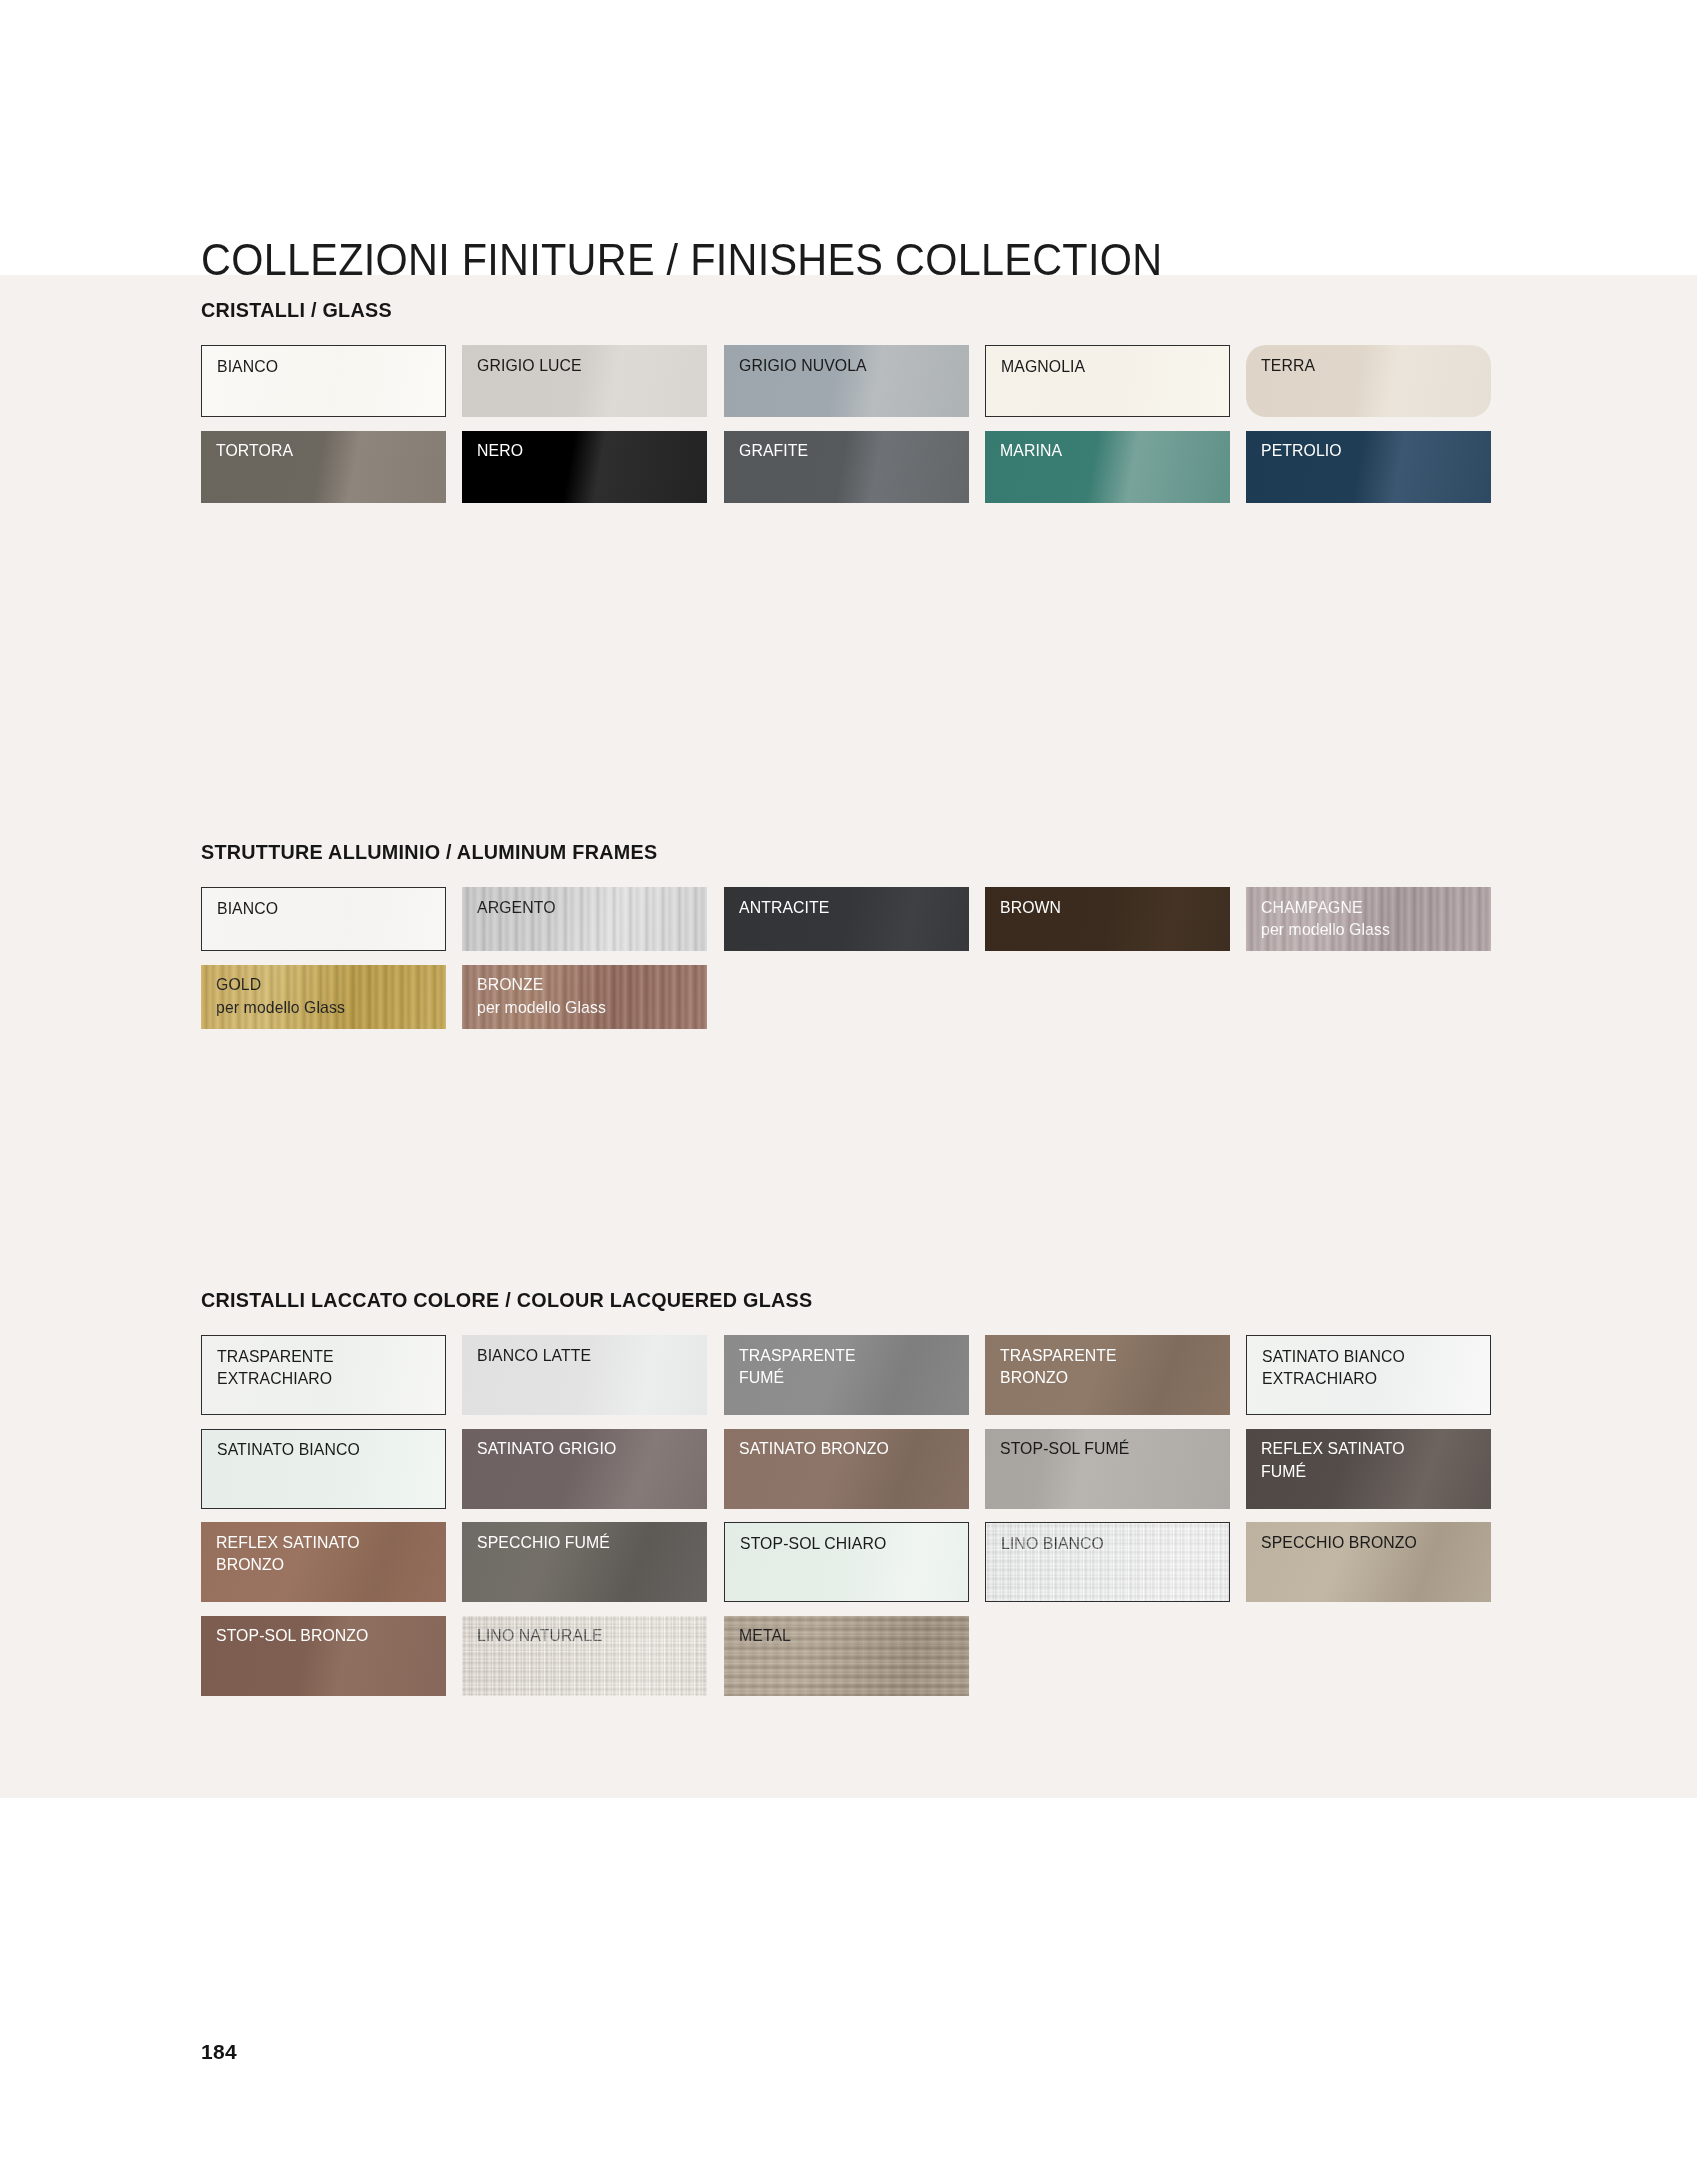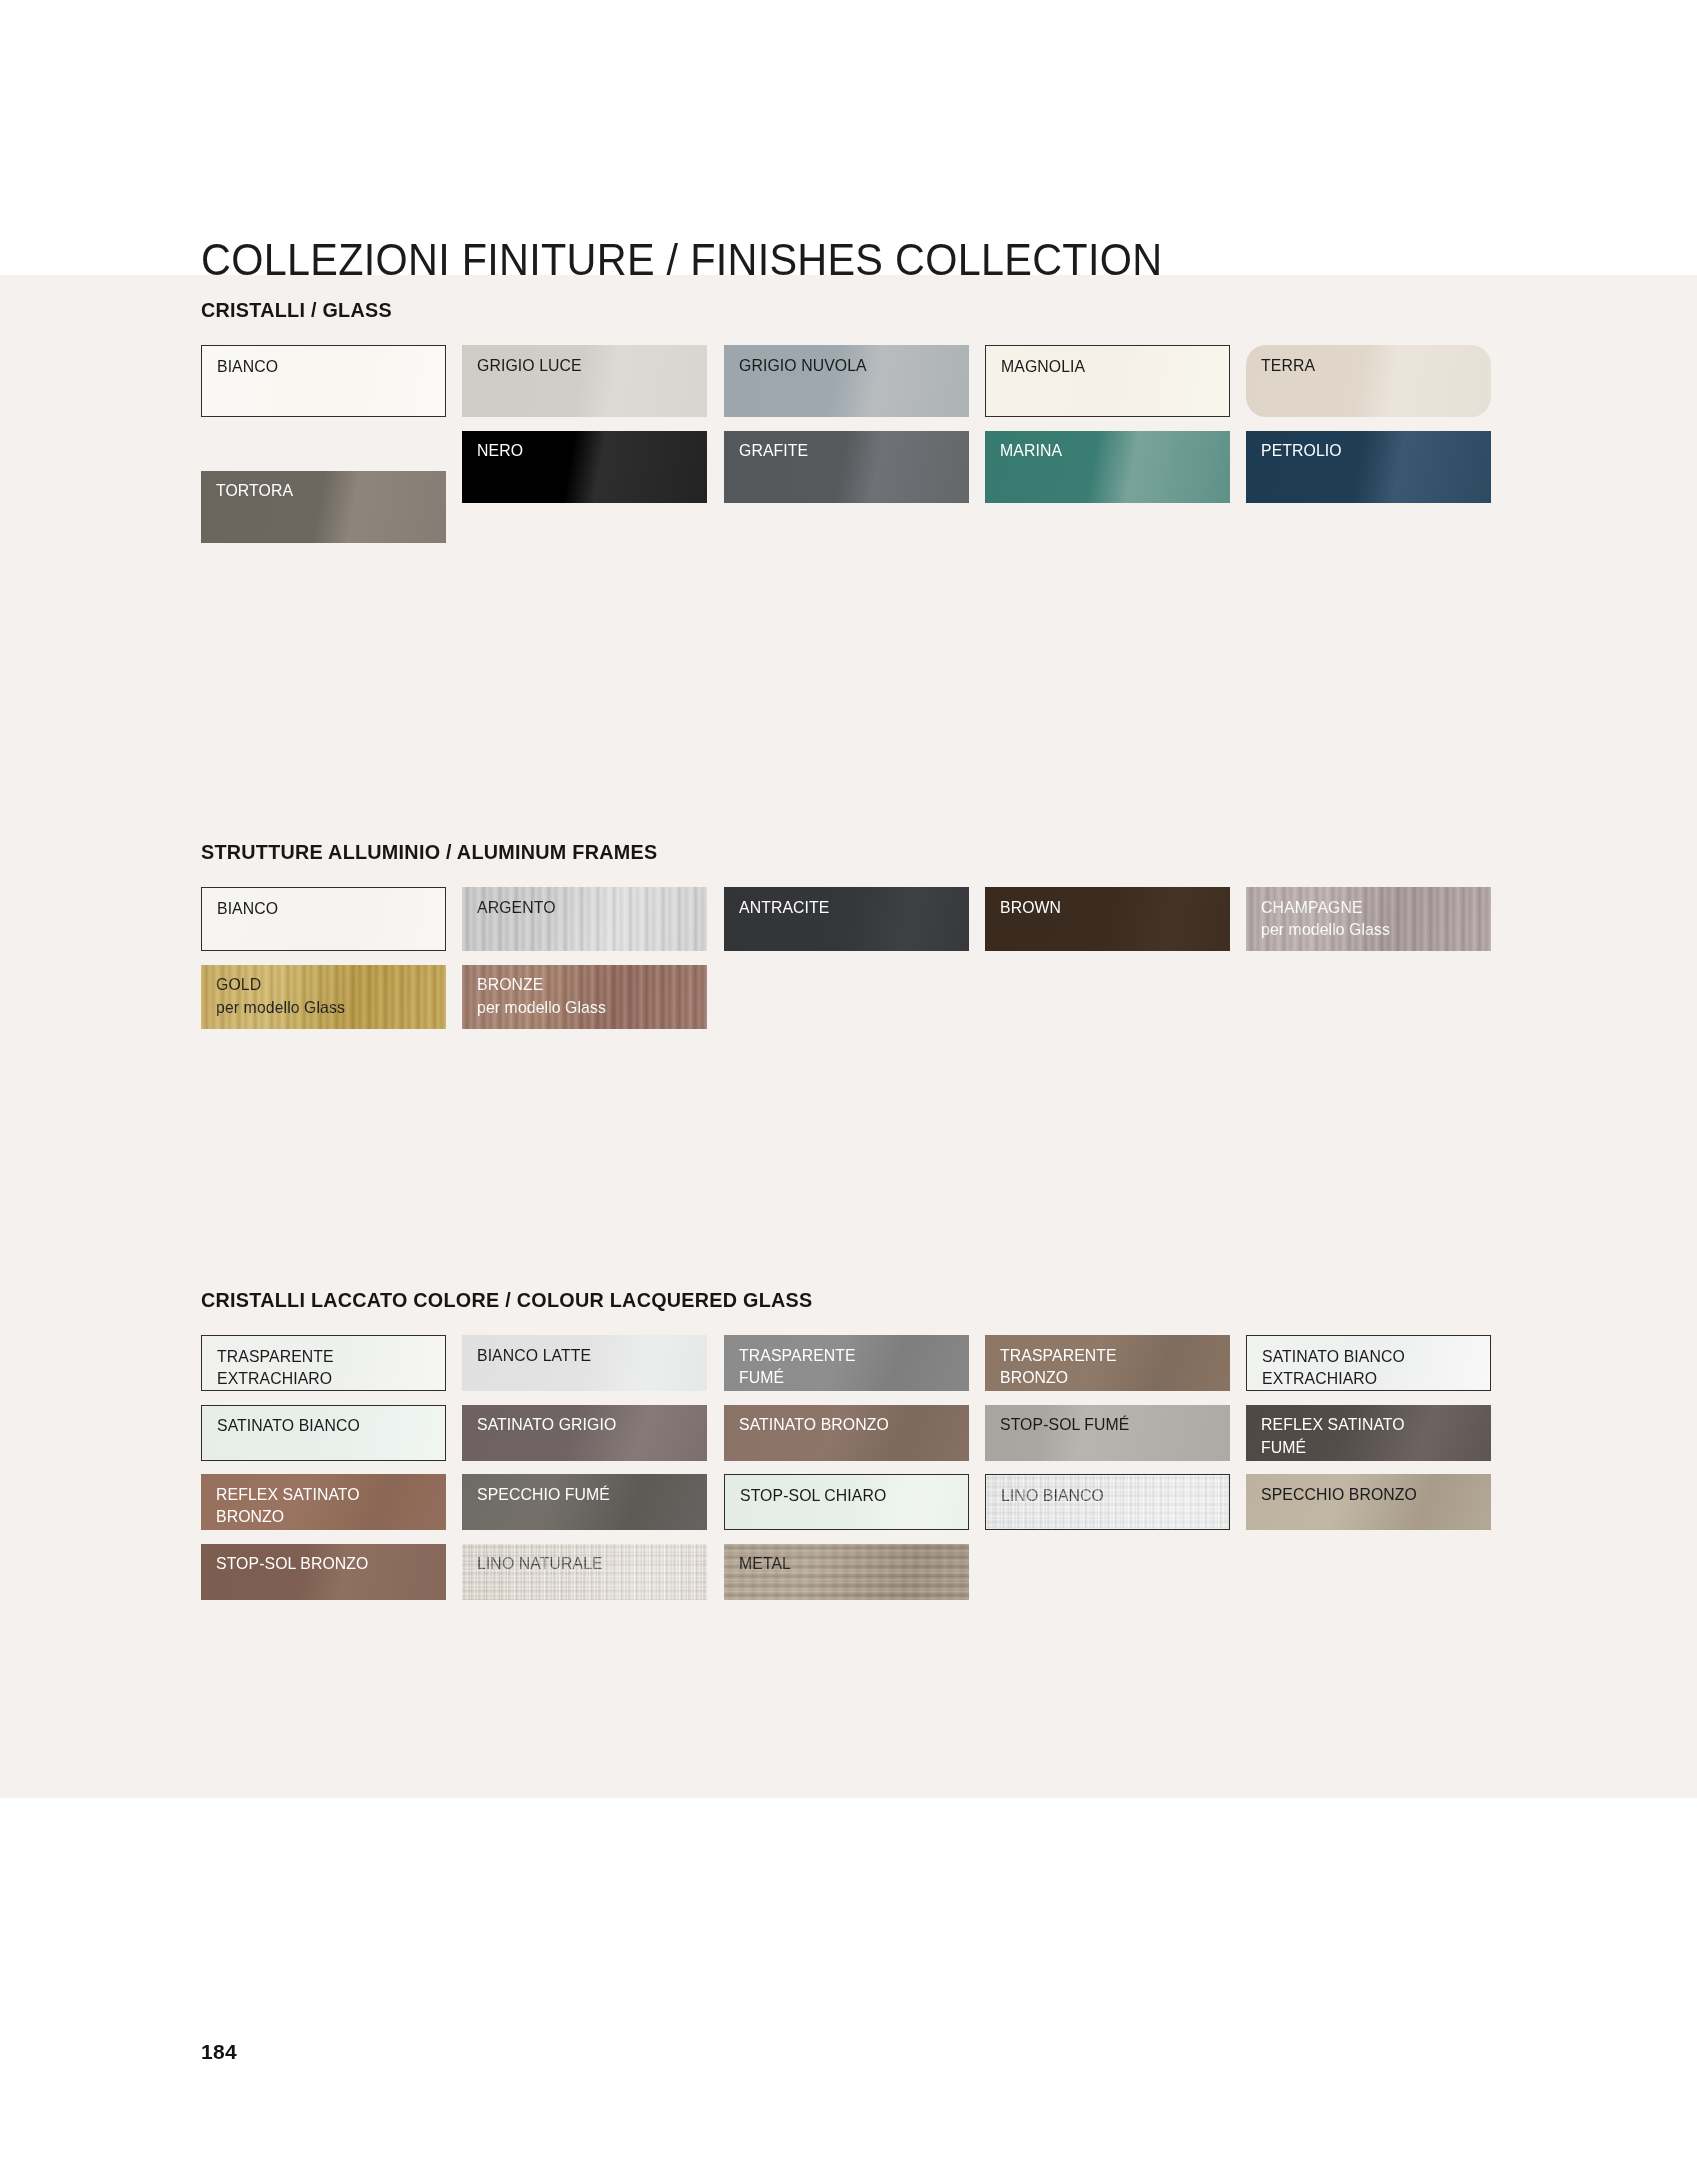"TORTORA" div.swatch { margin-top: 40px -> none }
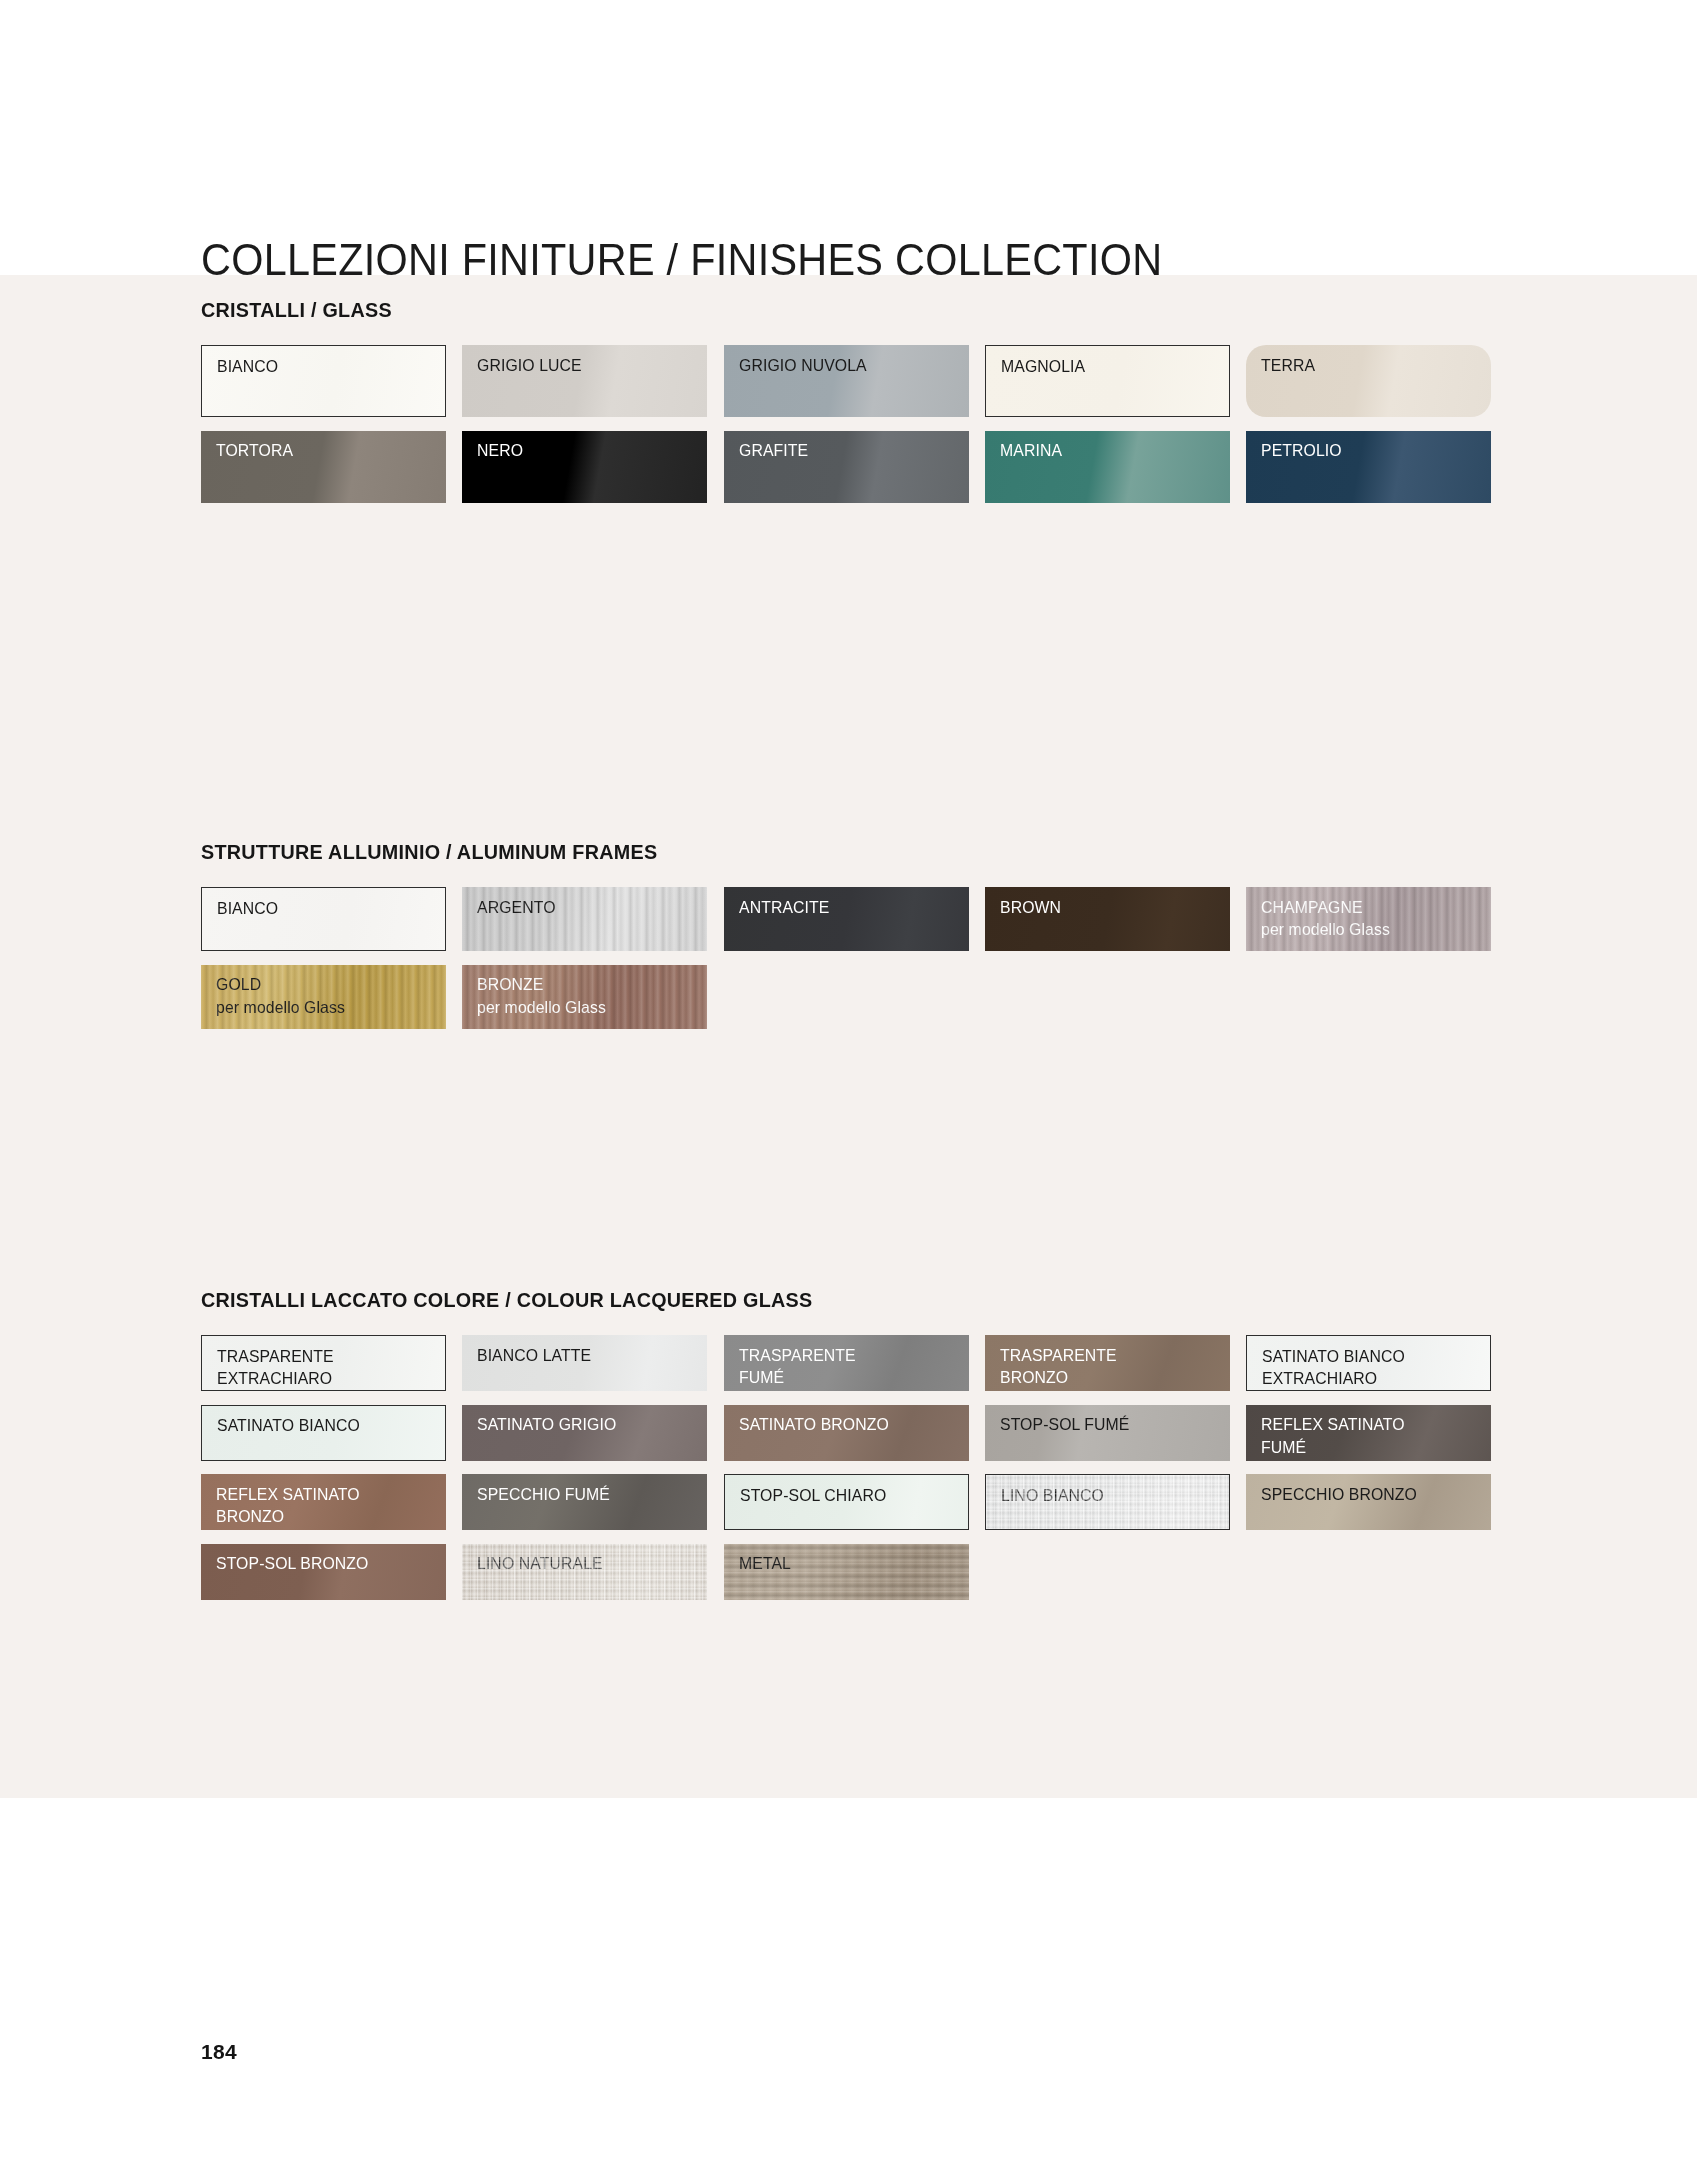"TRASPARENTE" .grid.lacq .swatch { height: 56px -> 80px }
